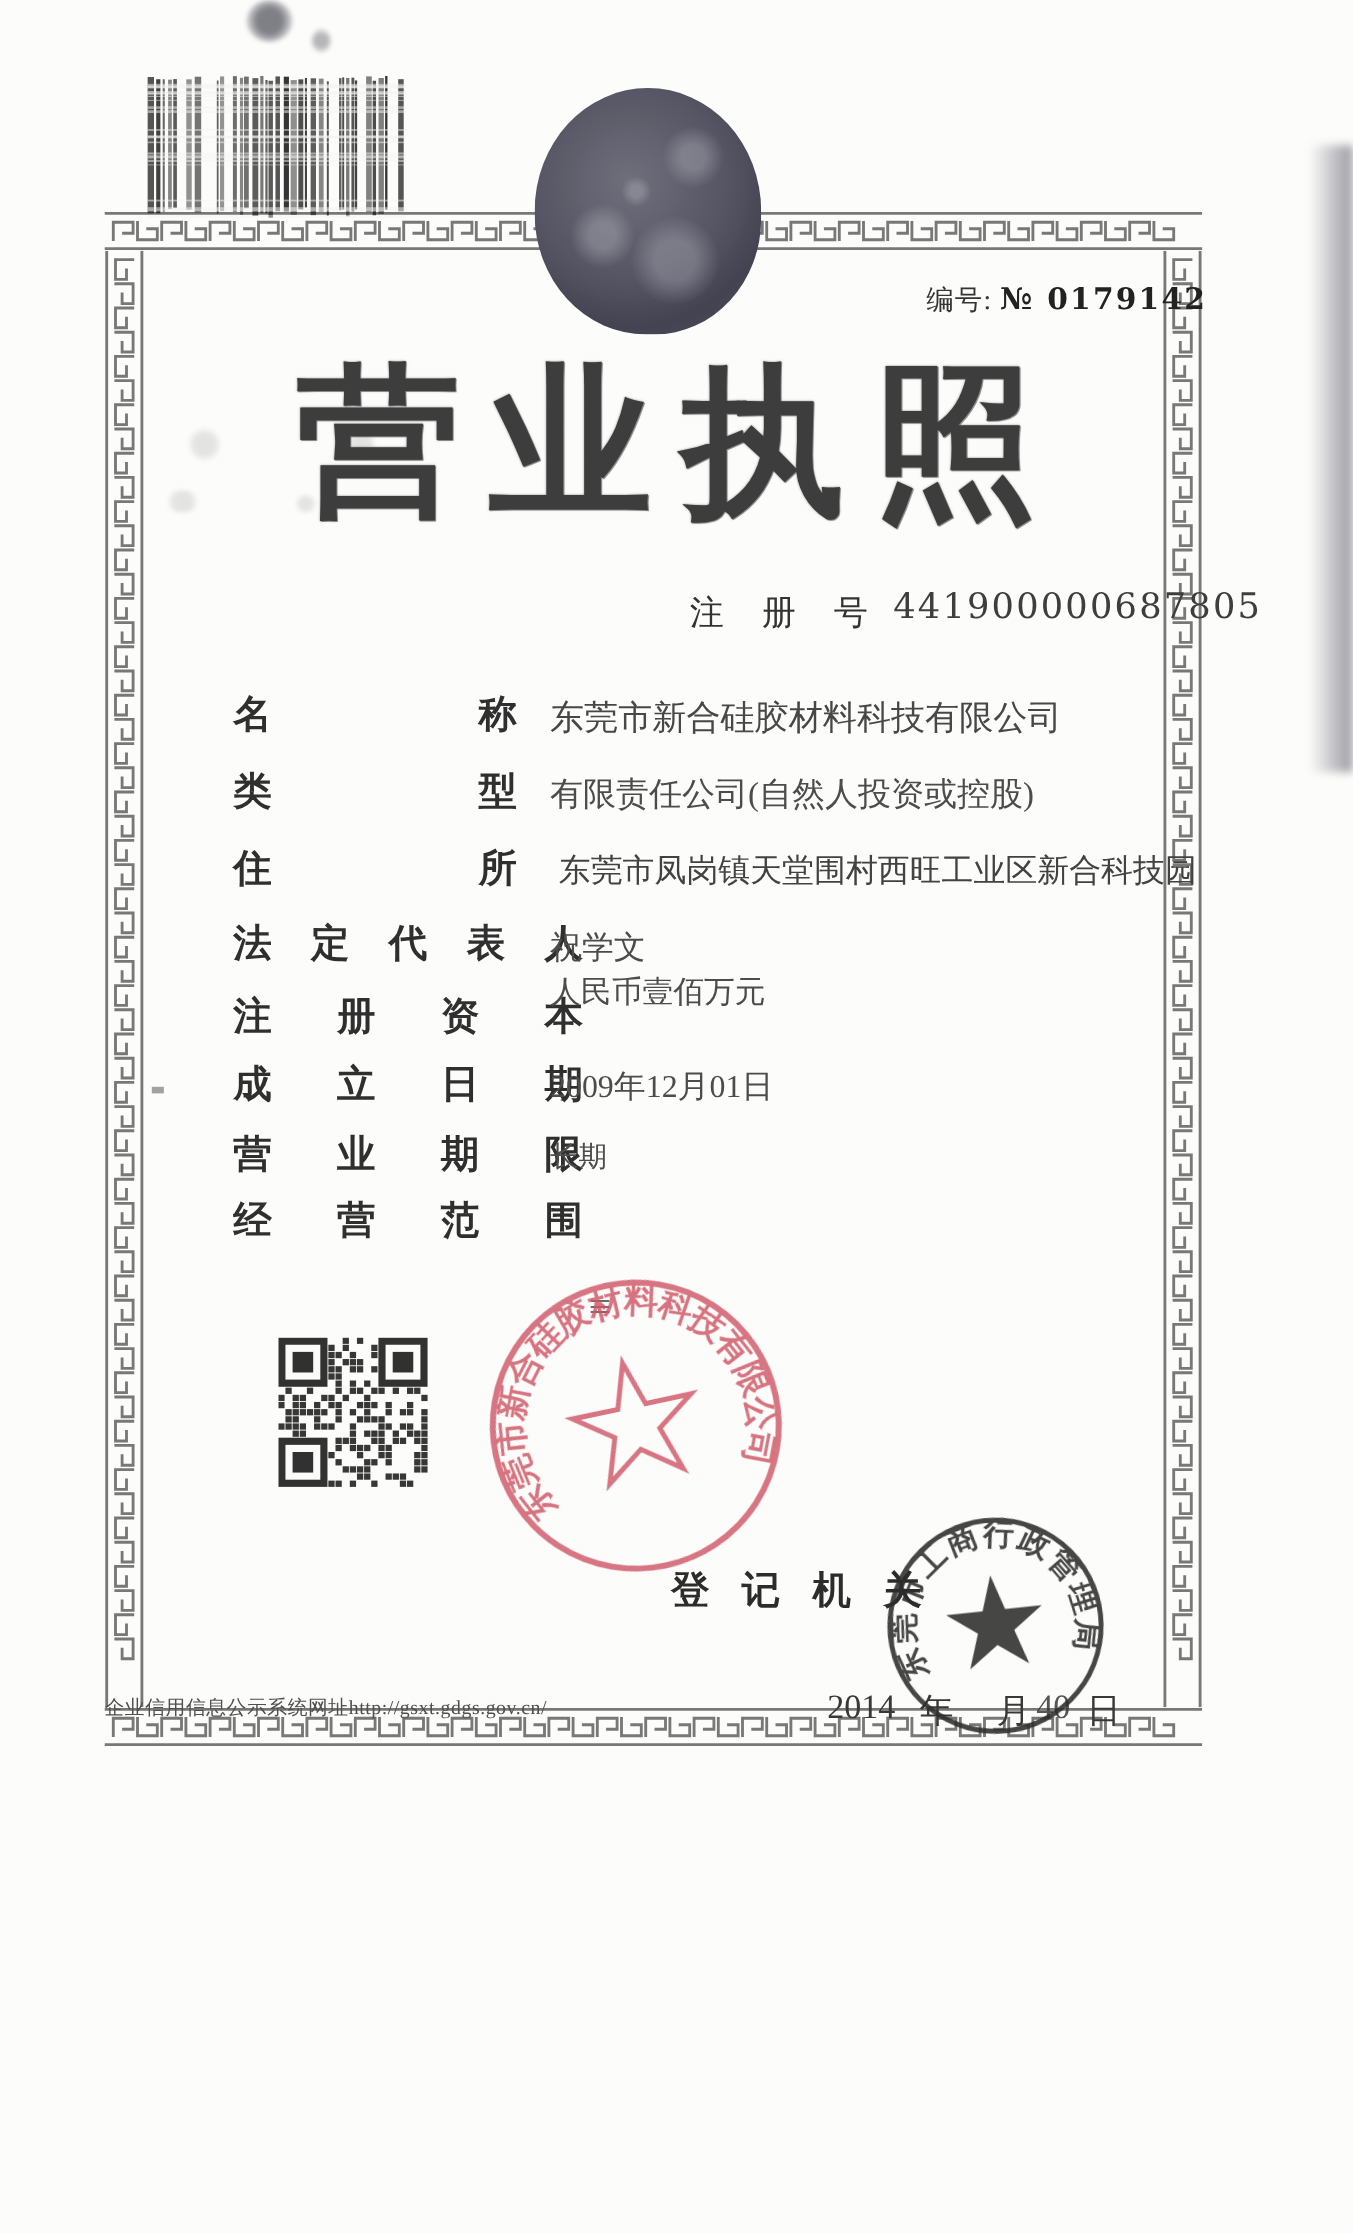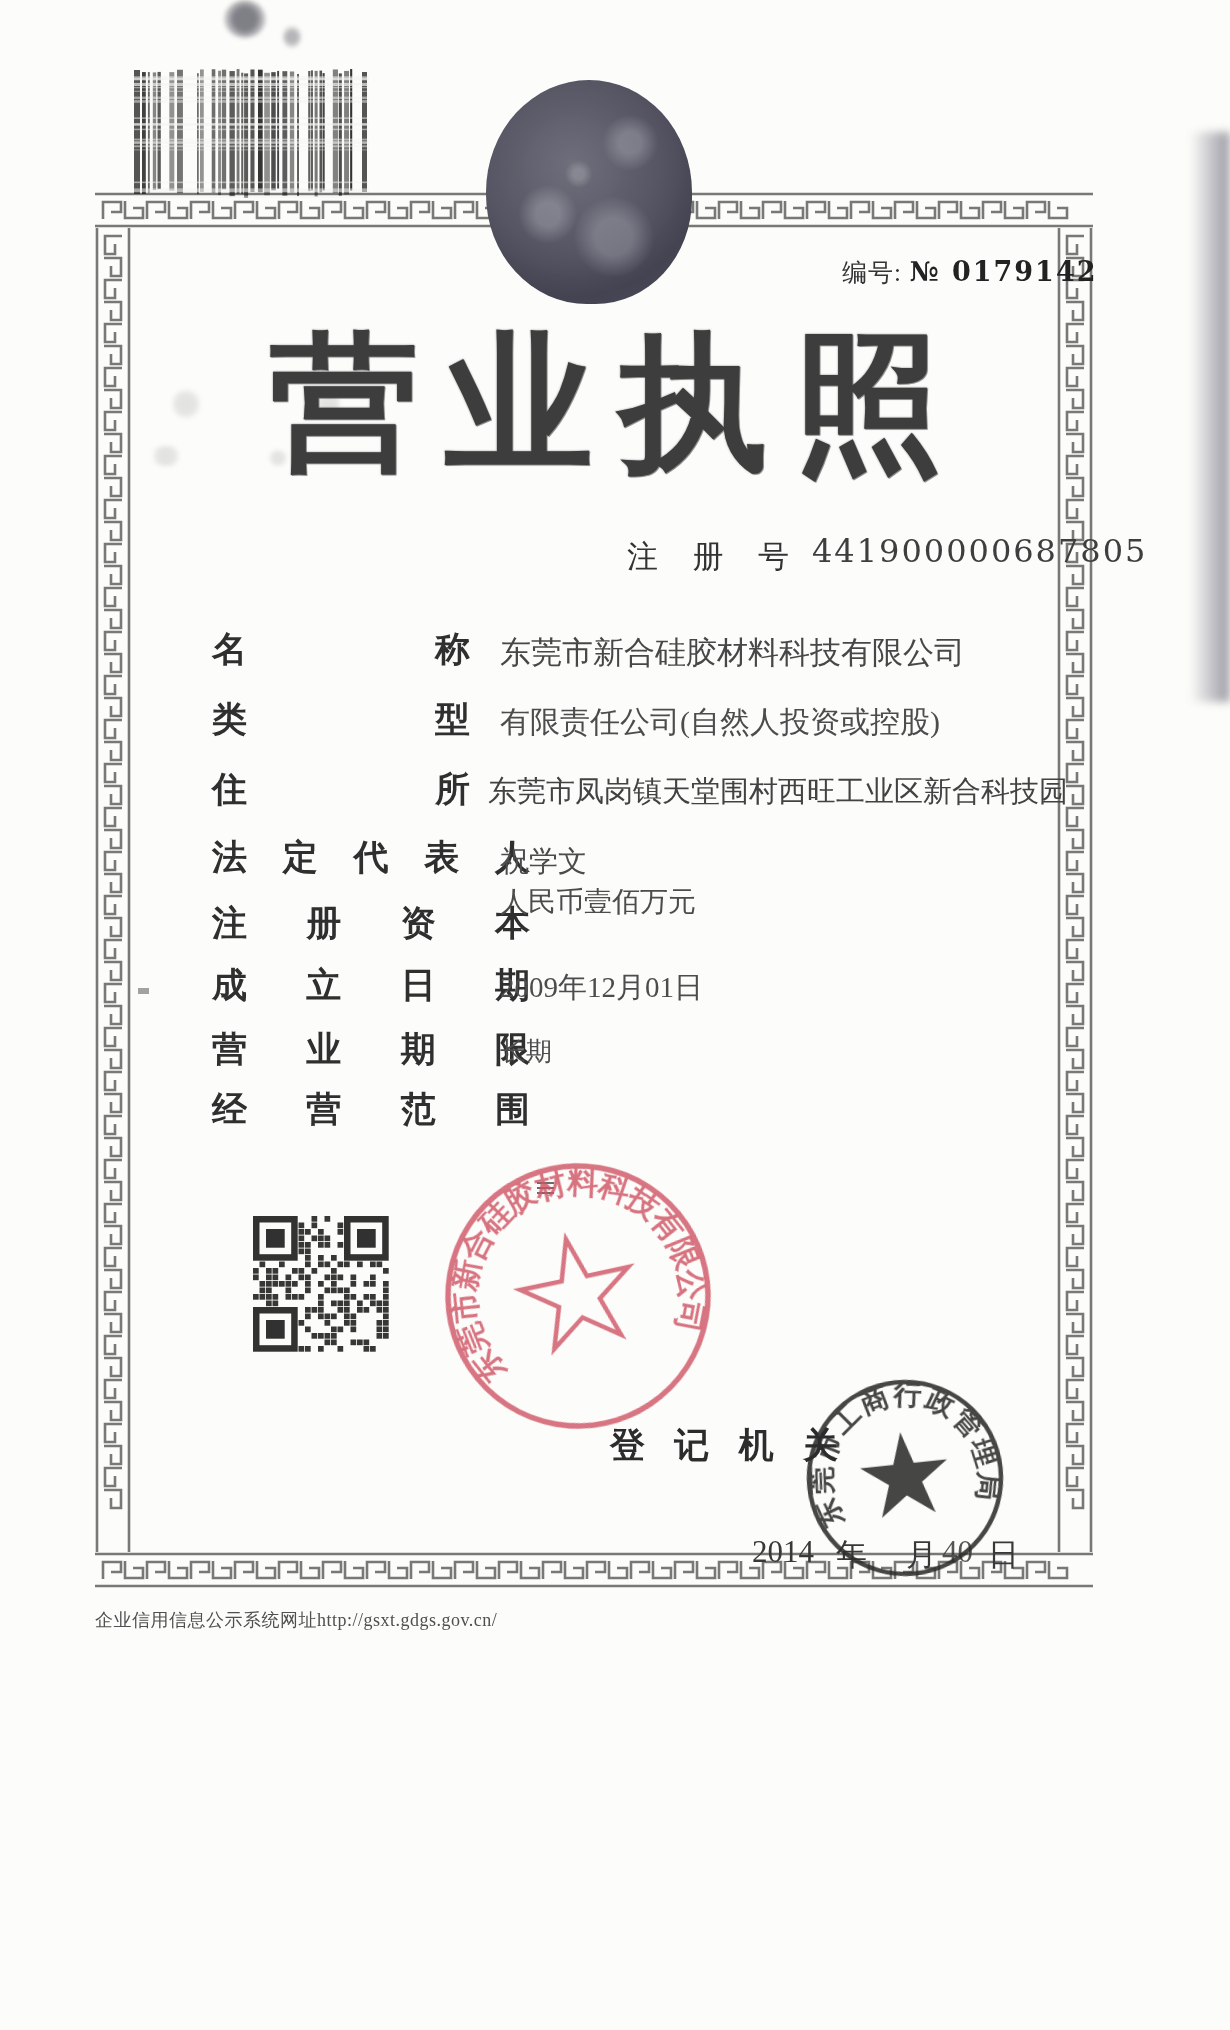"东莞市凤岗镇天堂围村西旺工业区新合科技园" div.abs { left: 488px -> 508px }
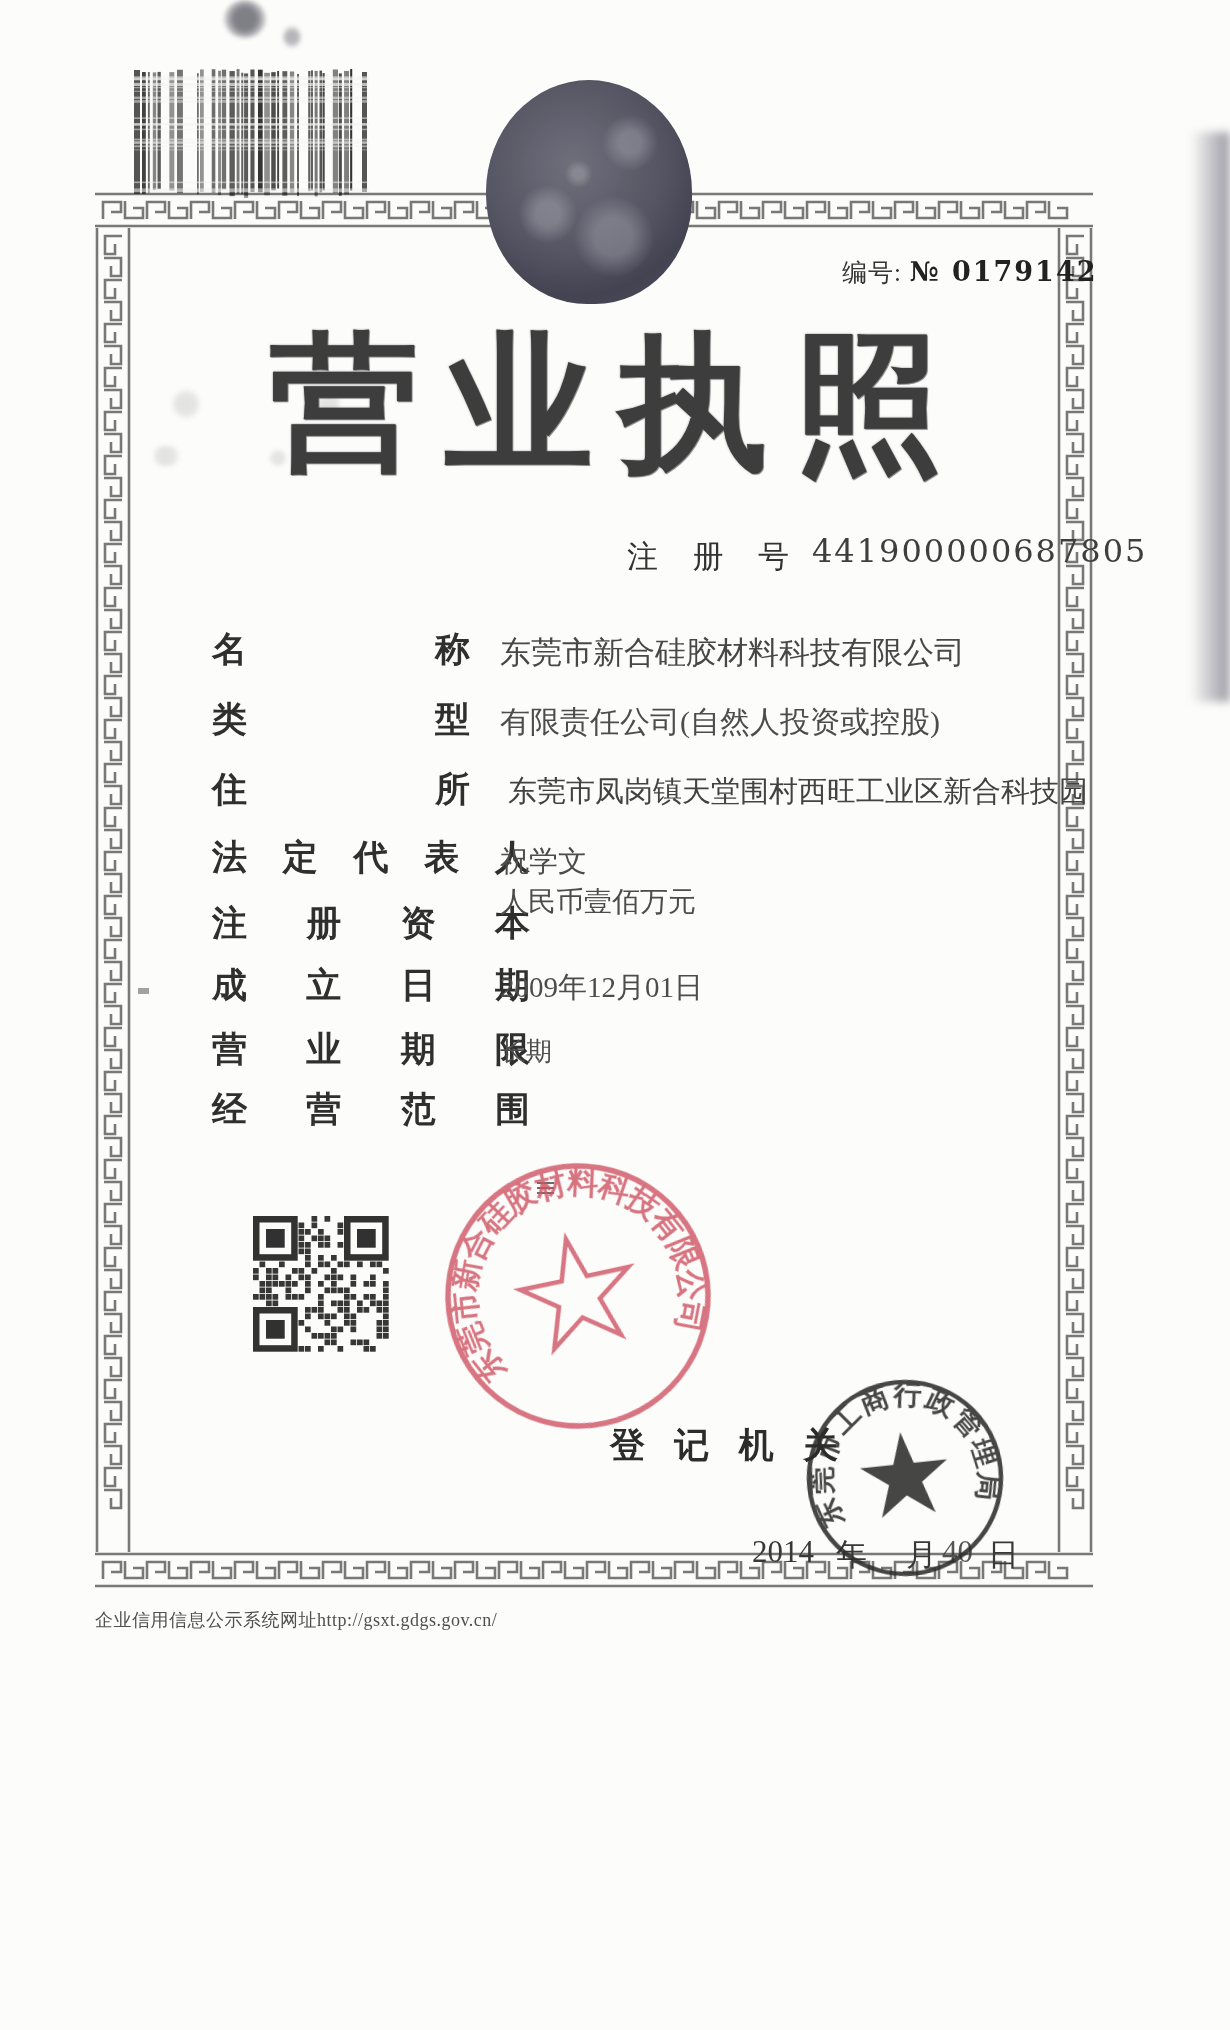"企业信用信息公示系统网址http://gsxt.gdgs.gov.cn/" .footer-left { top: 1608px -> 1540px }
